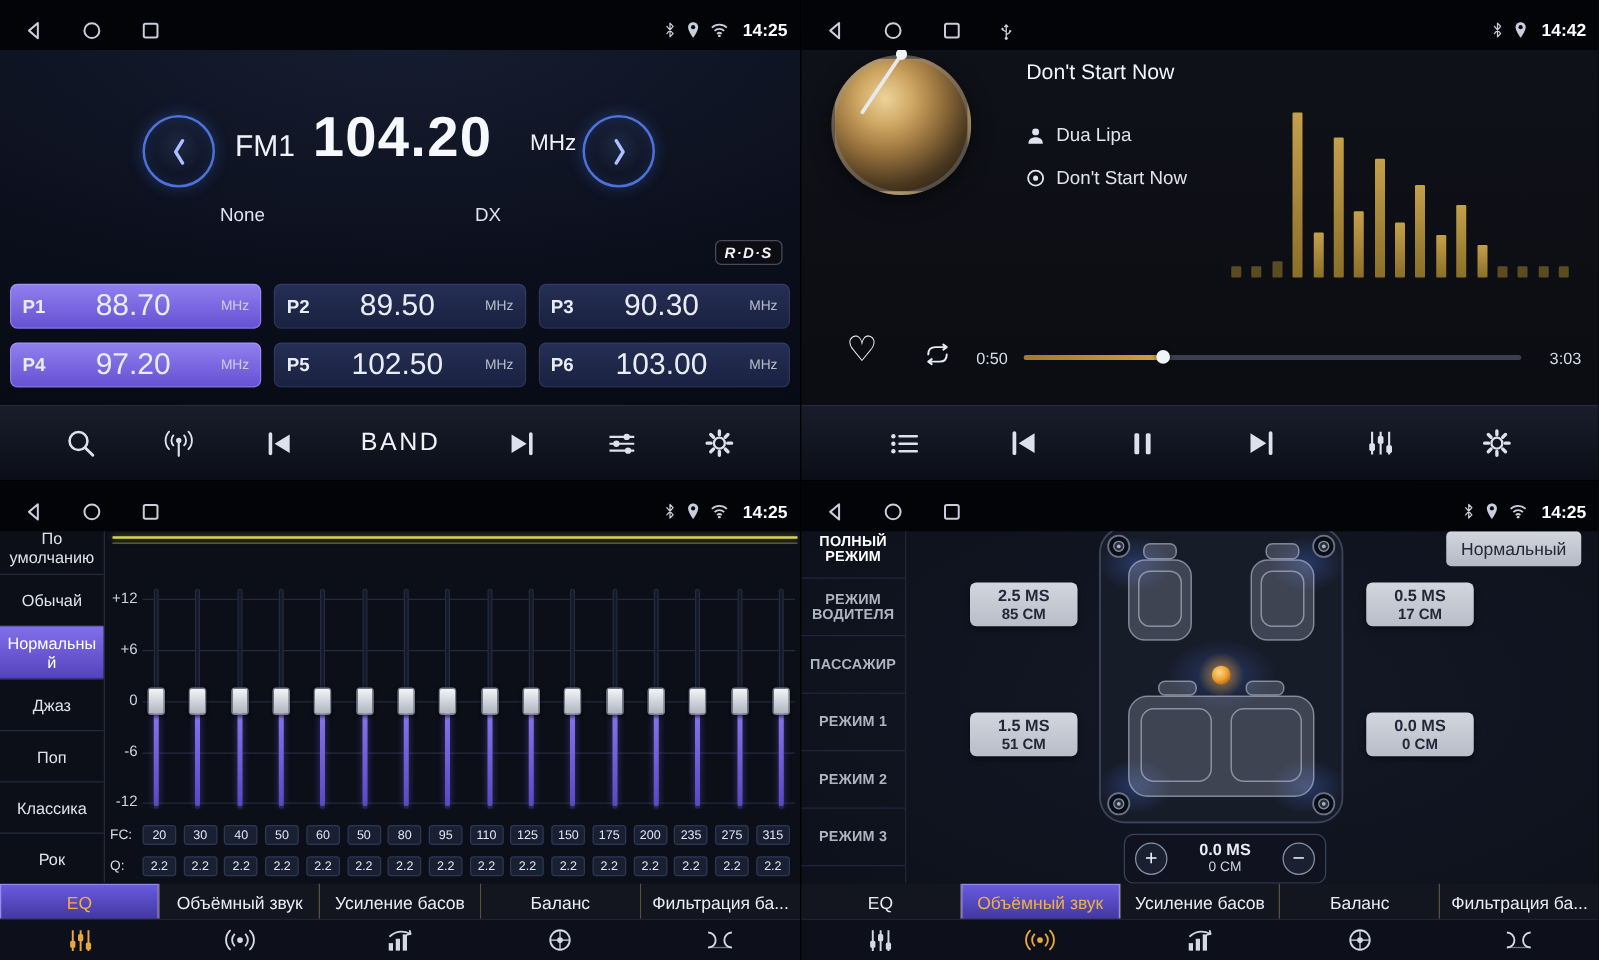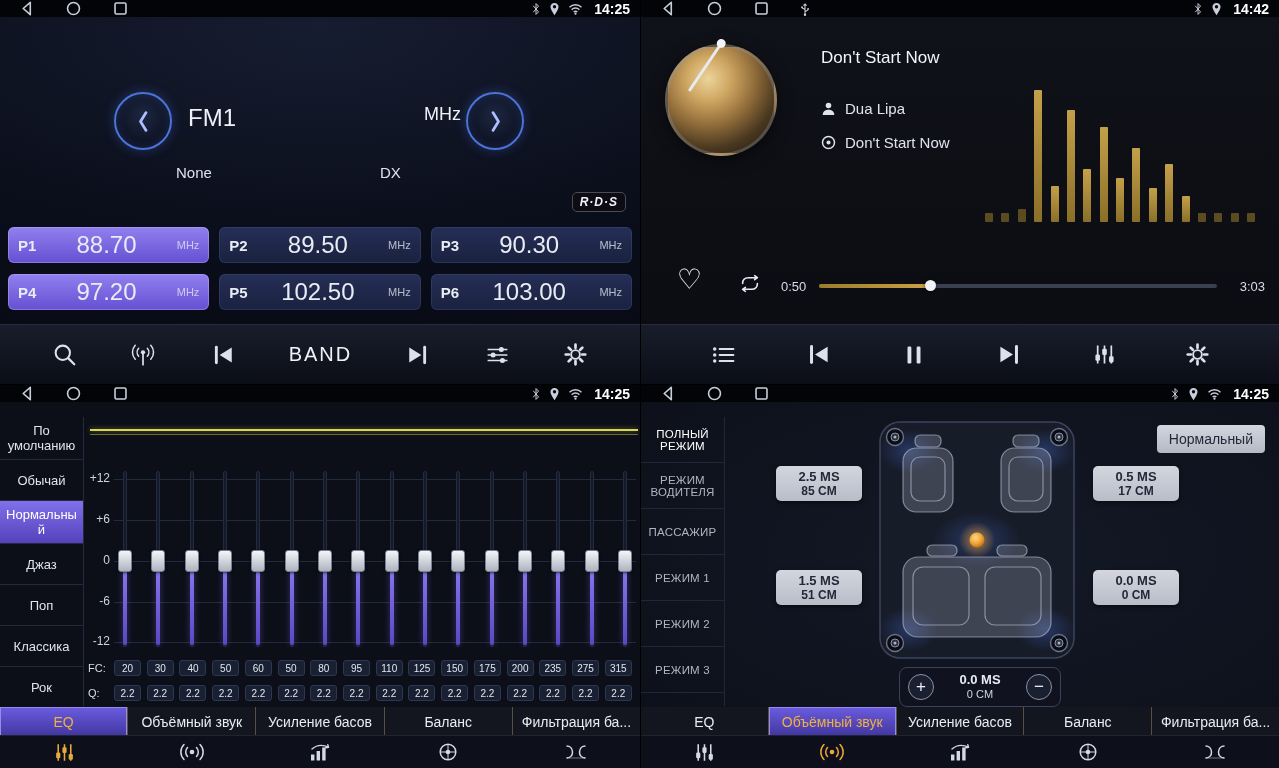"14:25" .statusbar { align-items: center -> flex-start; height: 17px -> 40px; padding: 4px 10px -> 16px 10px }
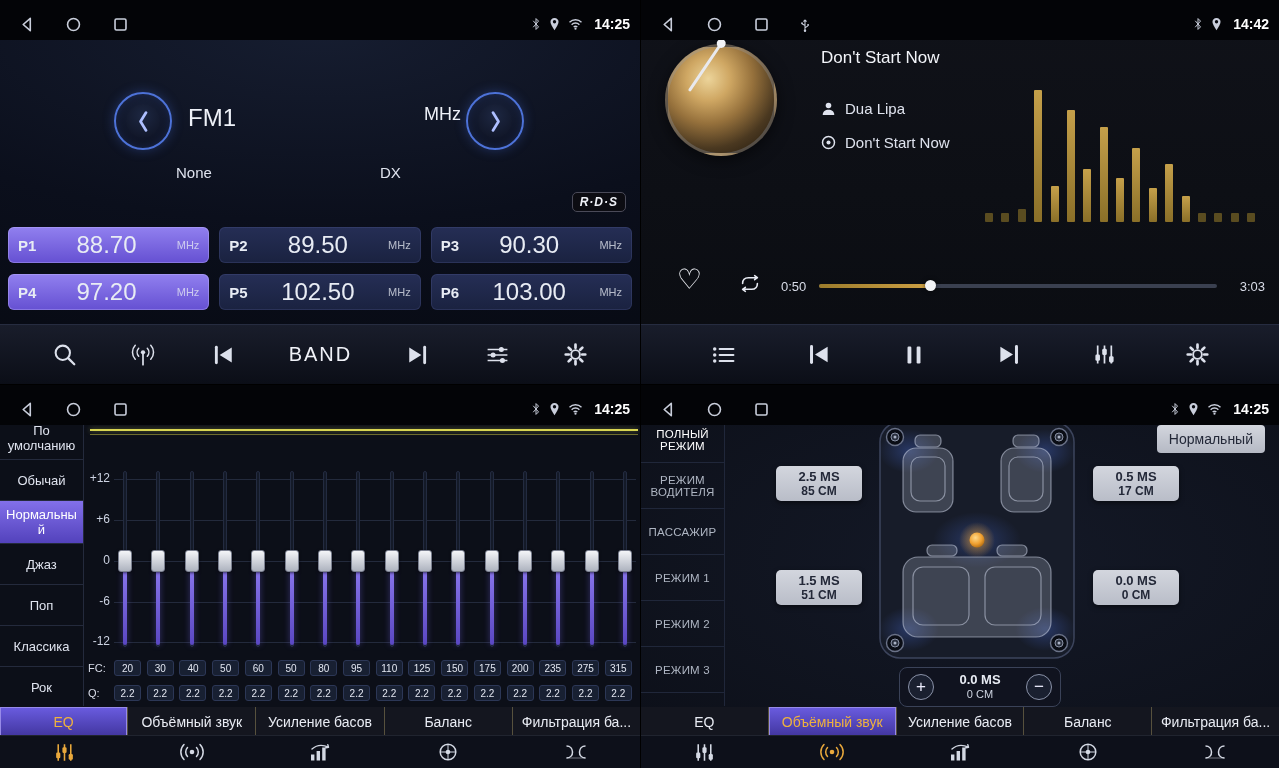"104.20" span.freq { html: none -> <span>104.20</span> }
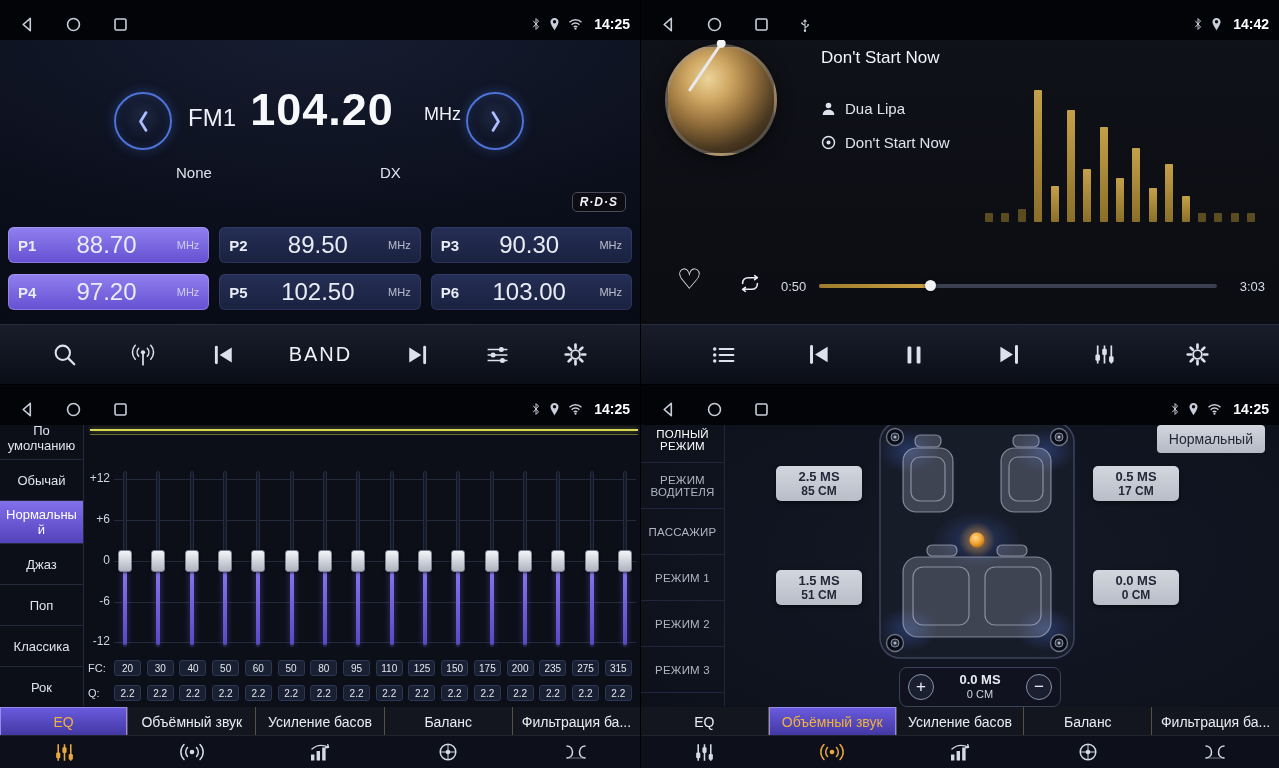"ПОЛНЫЙ РЕЖИМ" .mode-item { font-weight: normal -> bold }
